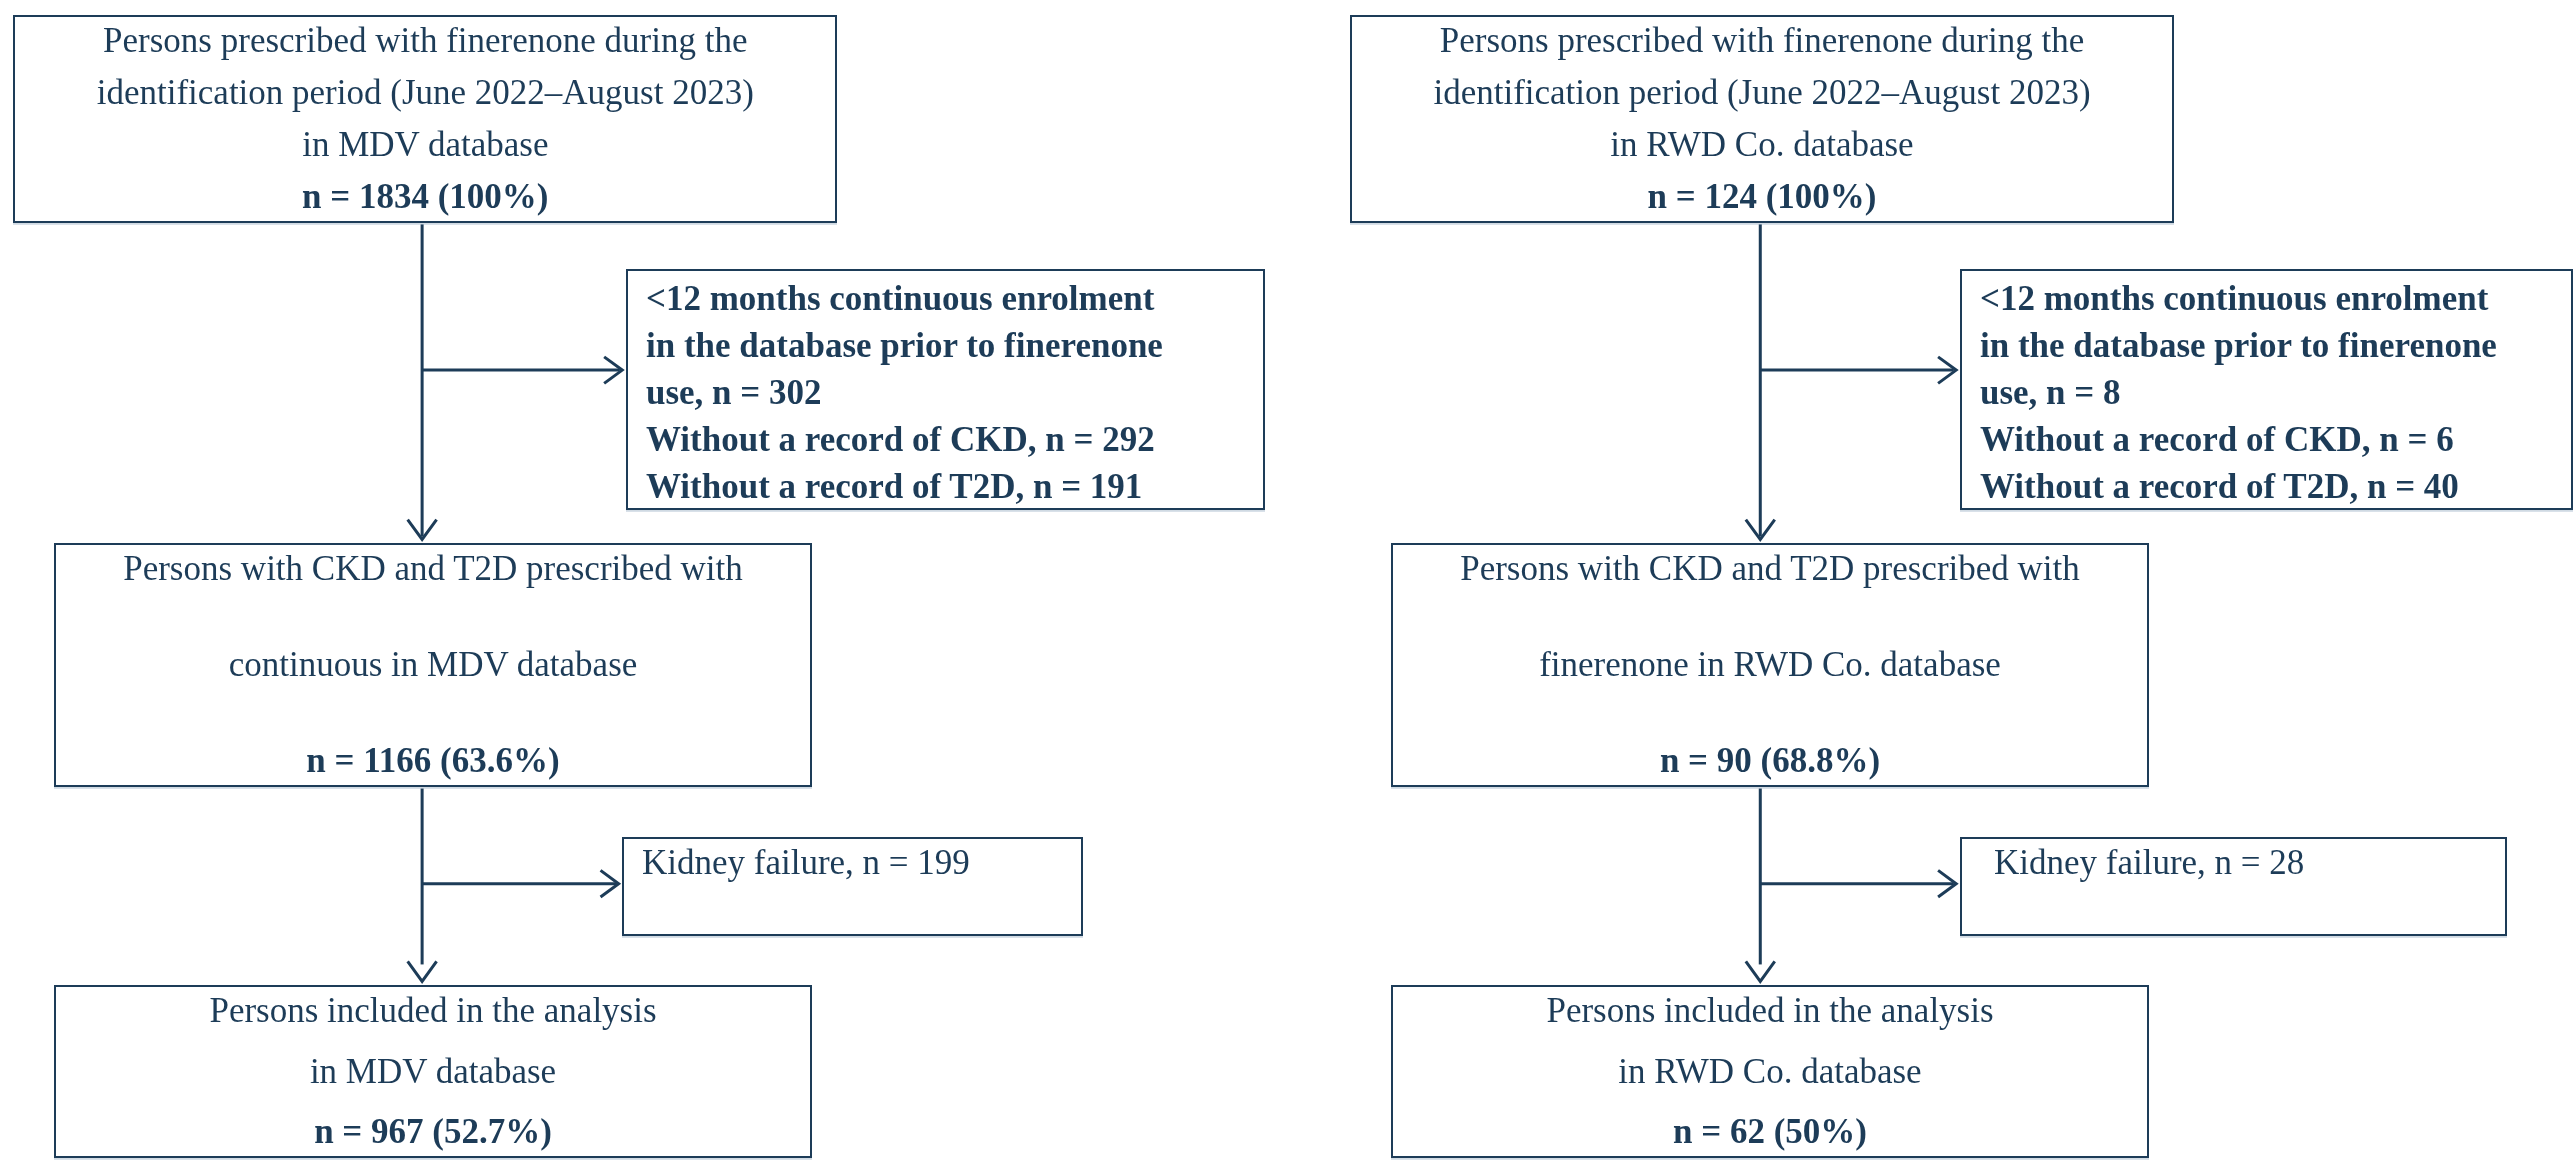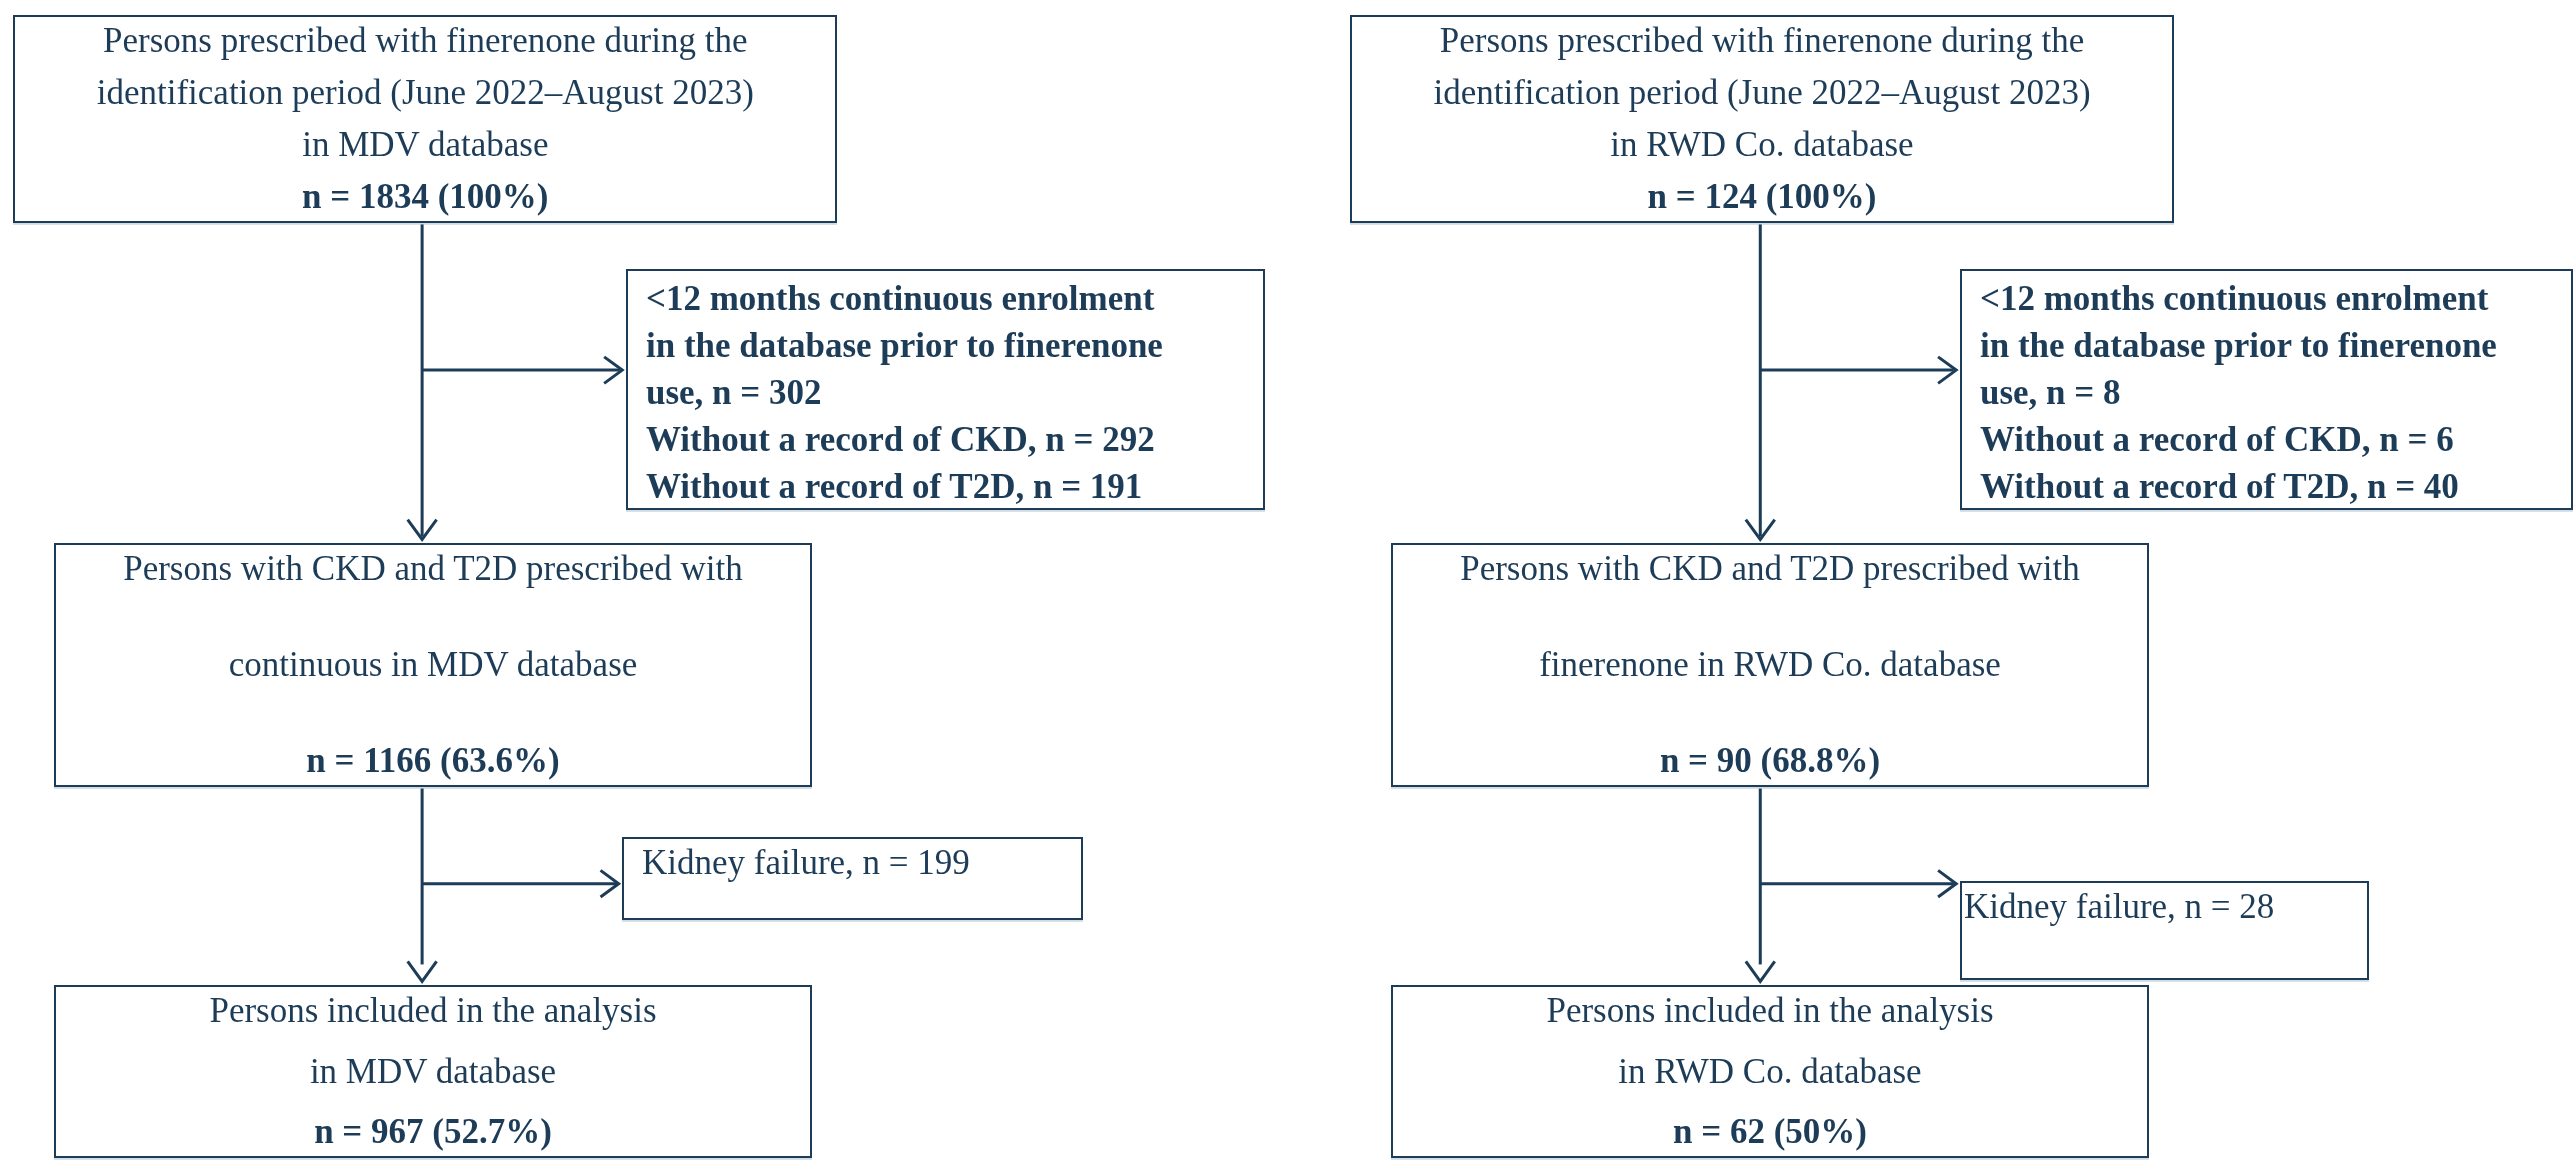"Kidney failure, n = 199" #mdv-kidney { height: 83px -> 99px }
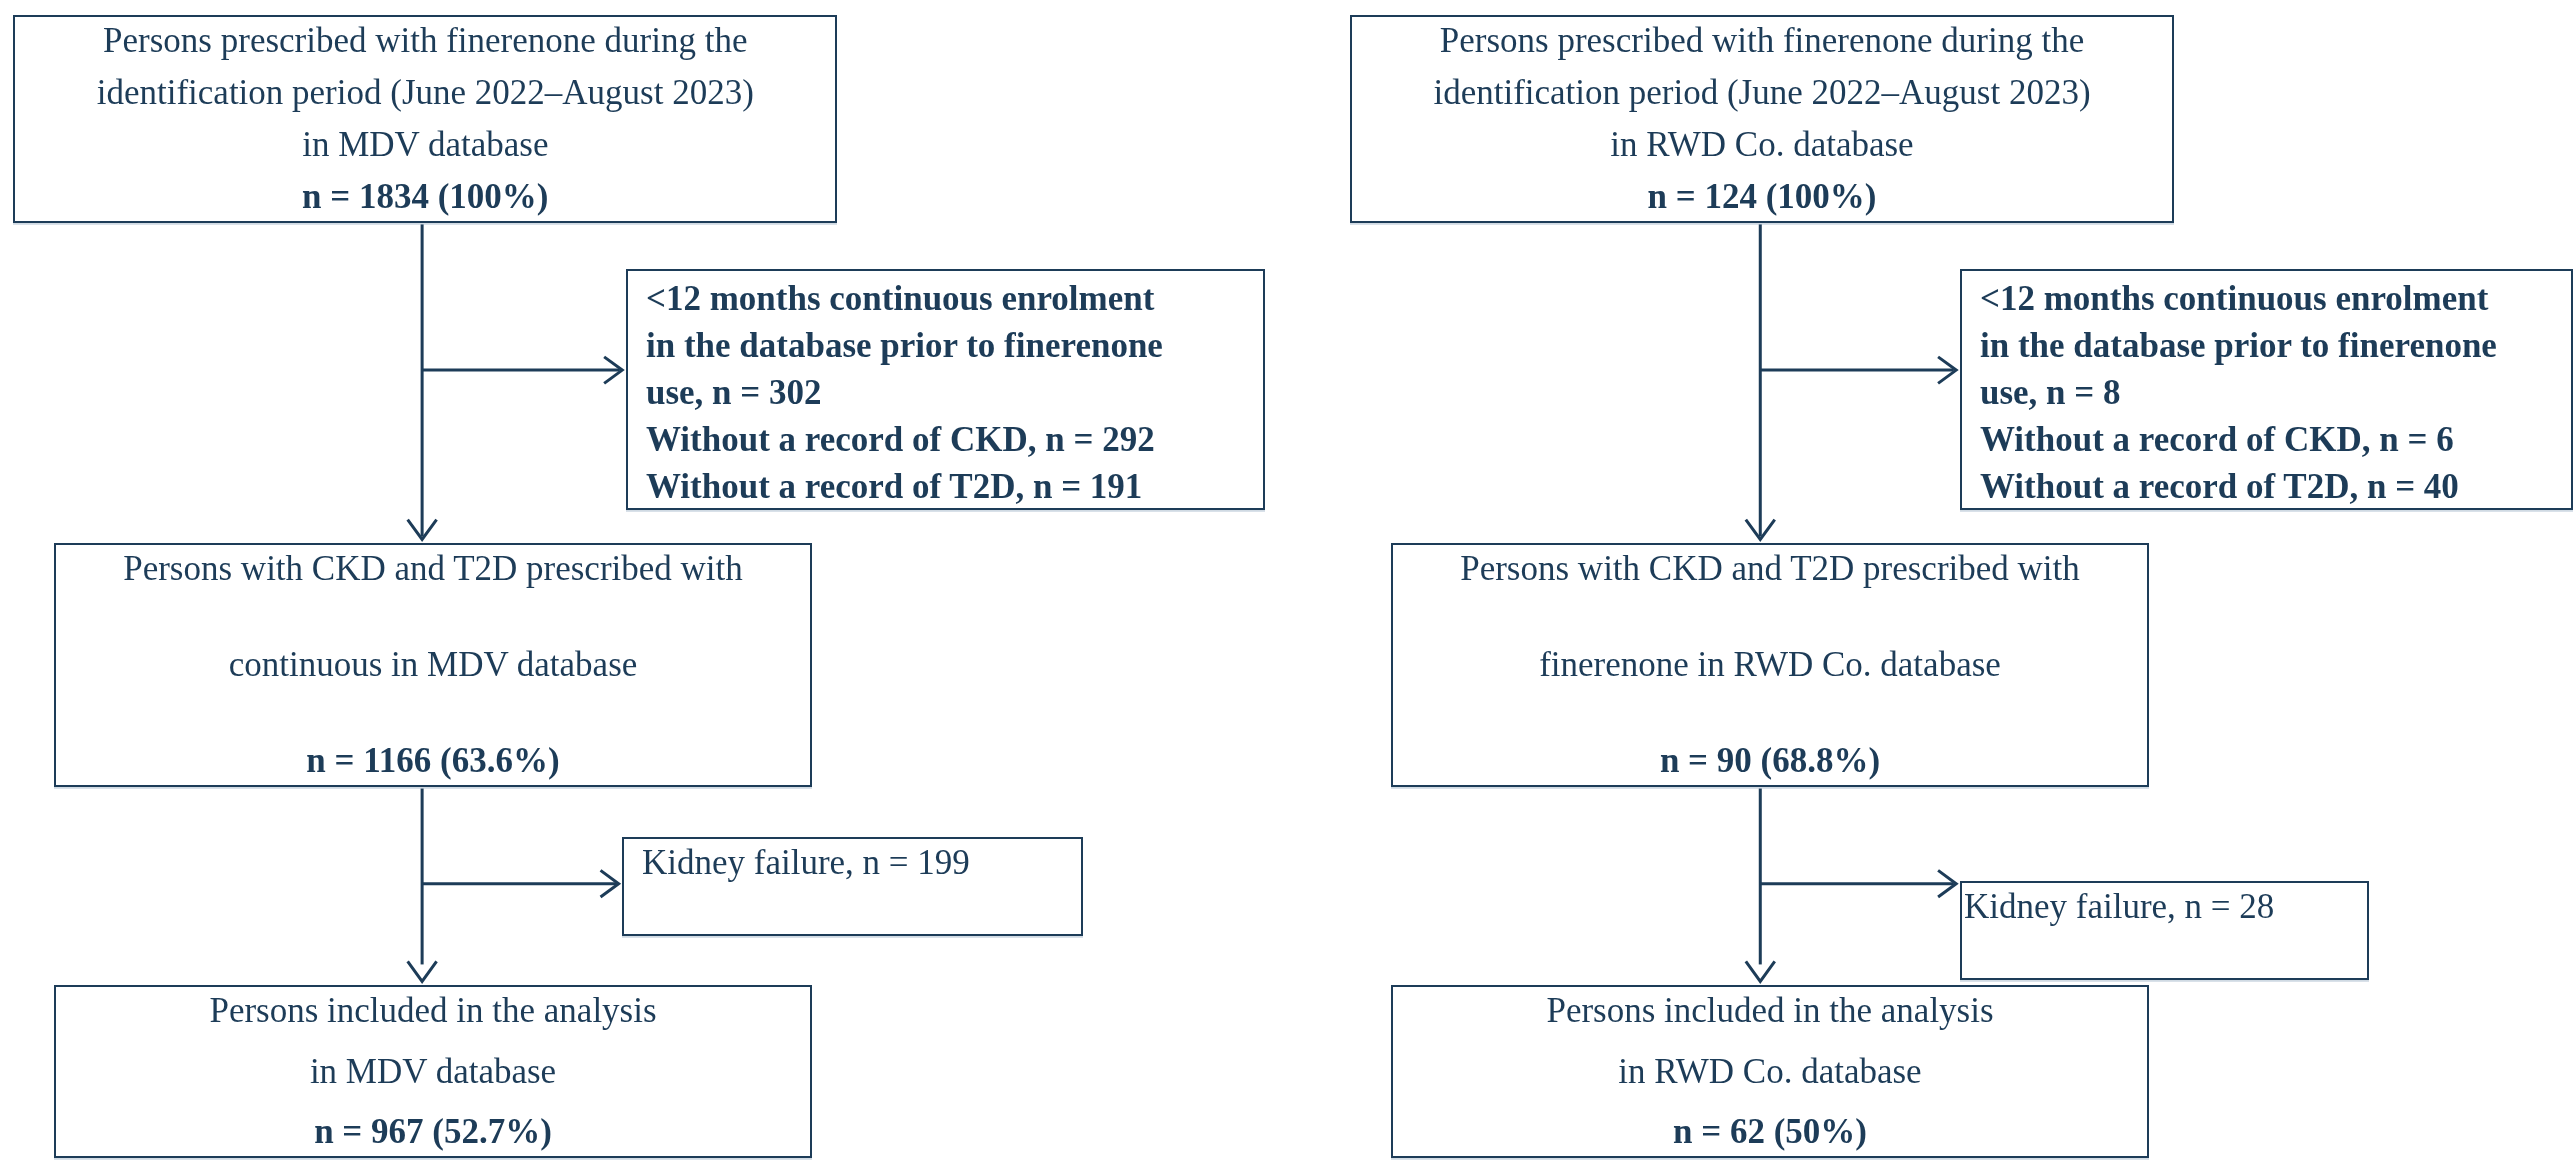"Kidney failure, n = 28" #rwd-kidney { margin-top: 44px -> none; padding-left: 2px -> 32px; width: 409px -> 547px }
